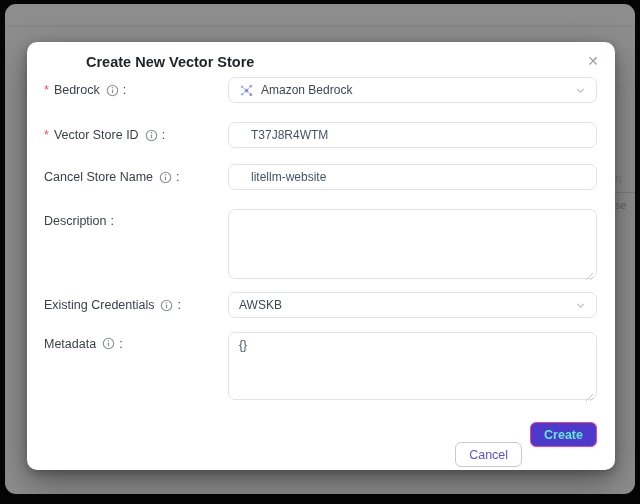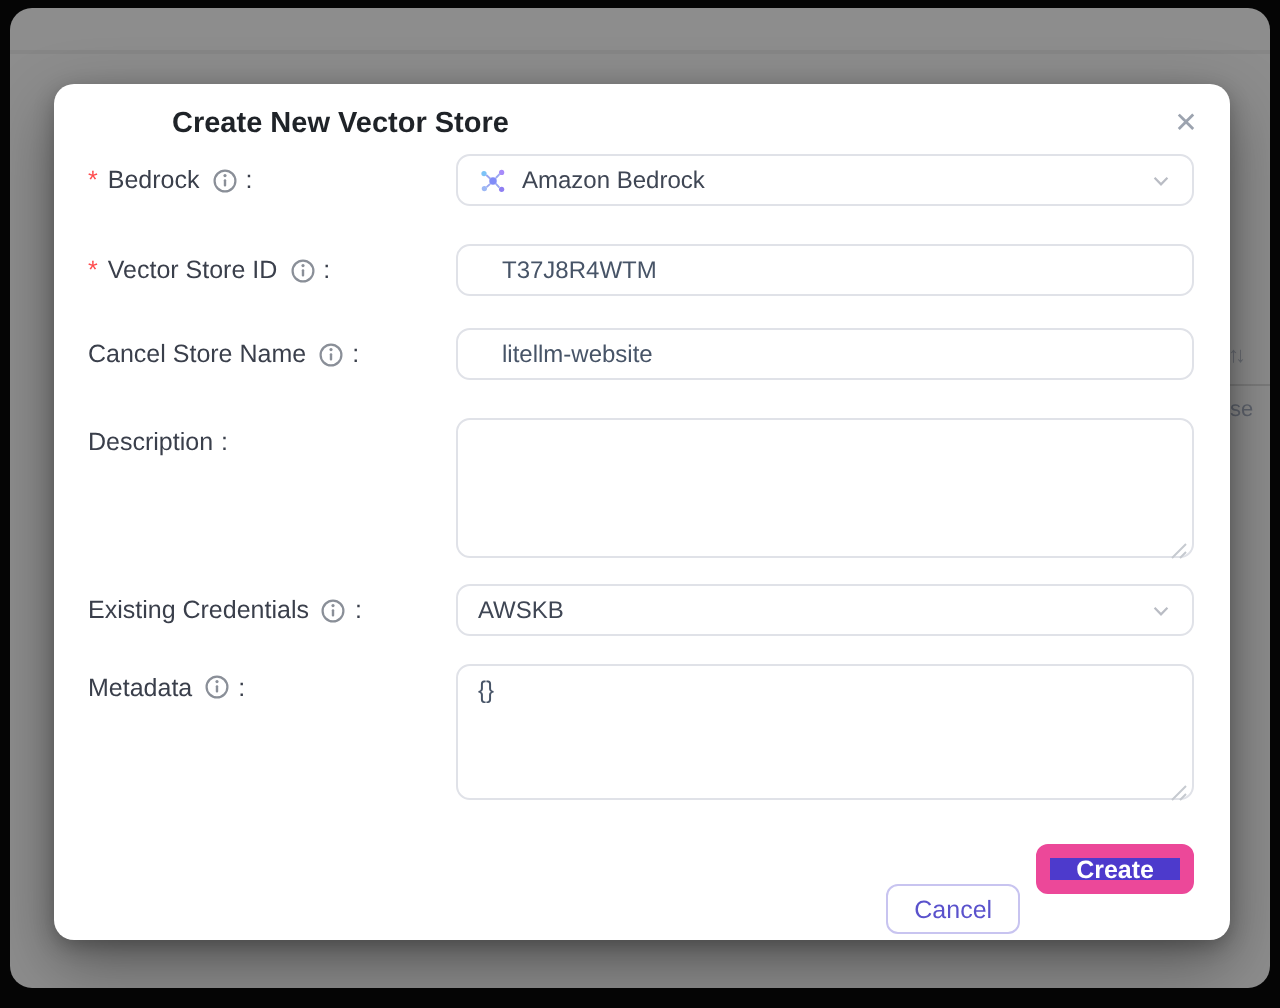"Create" .btn-create { border: 7px solid #ec4899 -> 1px solid #ec4899; color: #ffffff -> #5eead4 }
